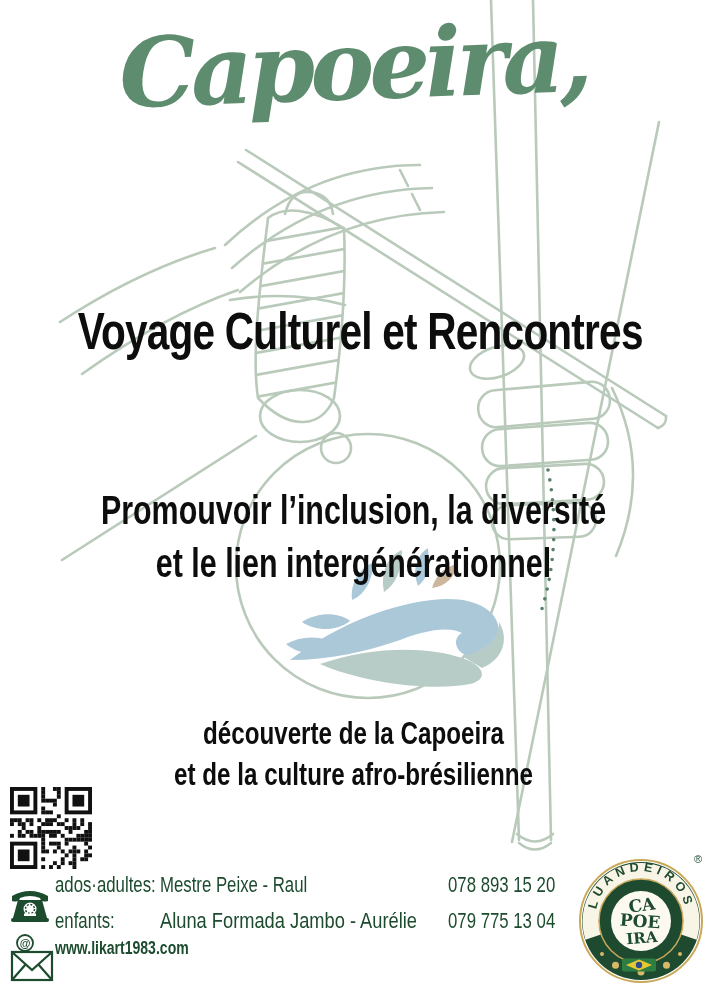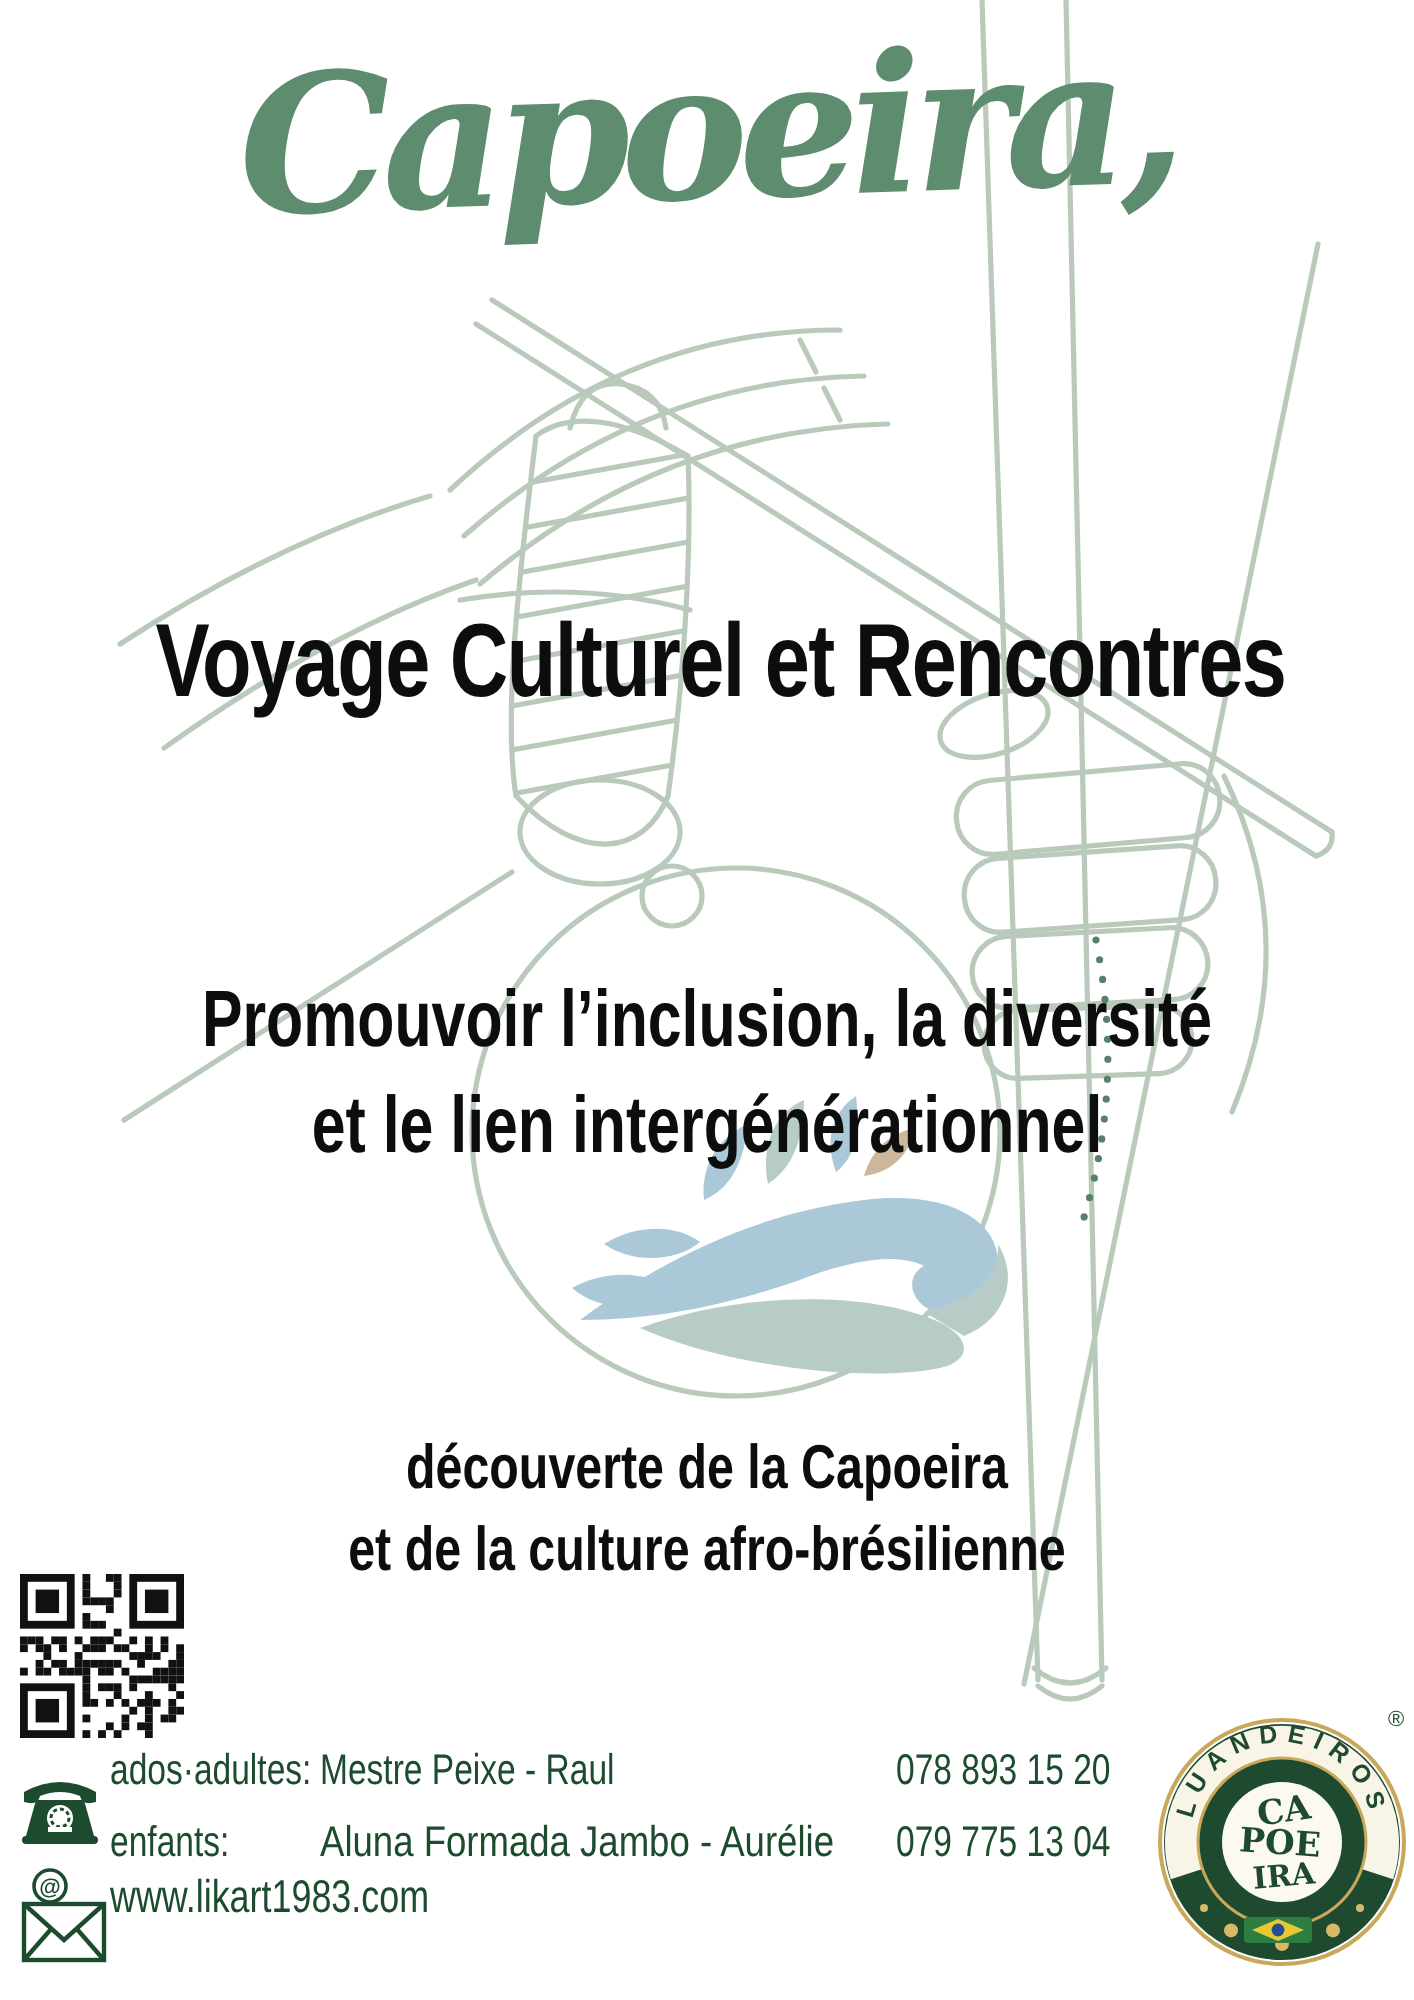"www.likart1983.com" .weblines { font-size: 23px -> 18px; font-weight: normal -> bold }
